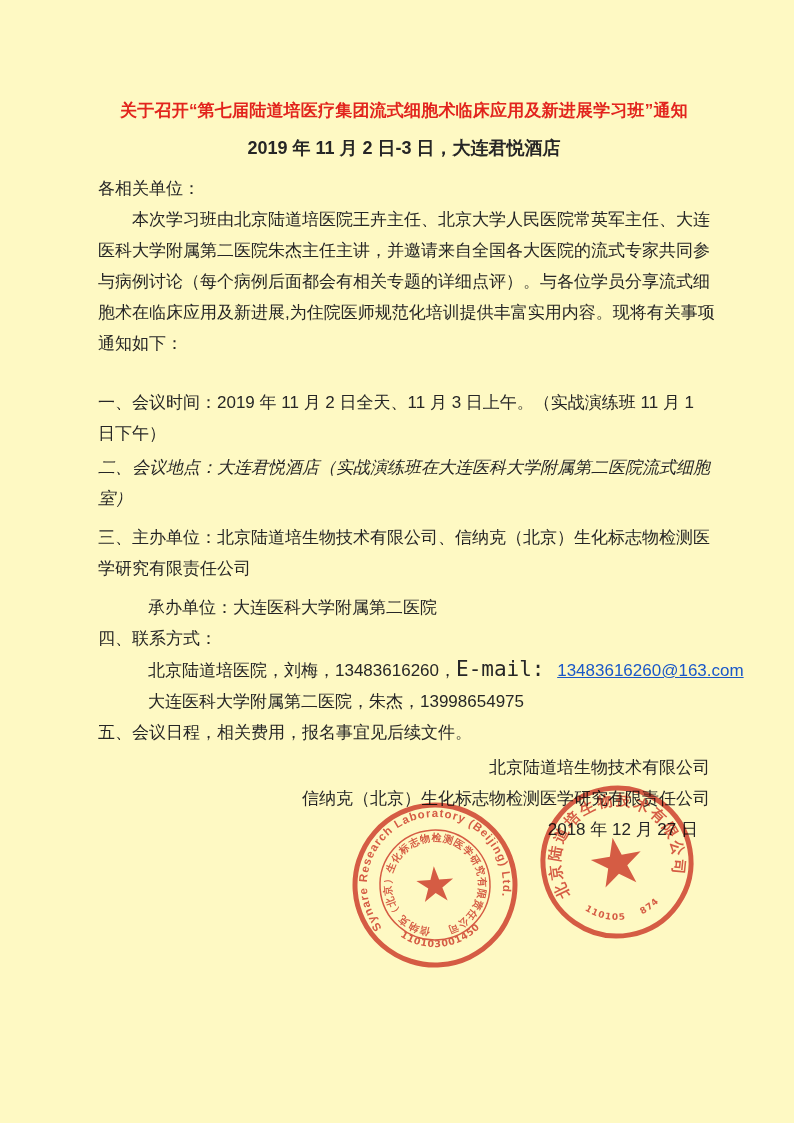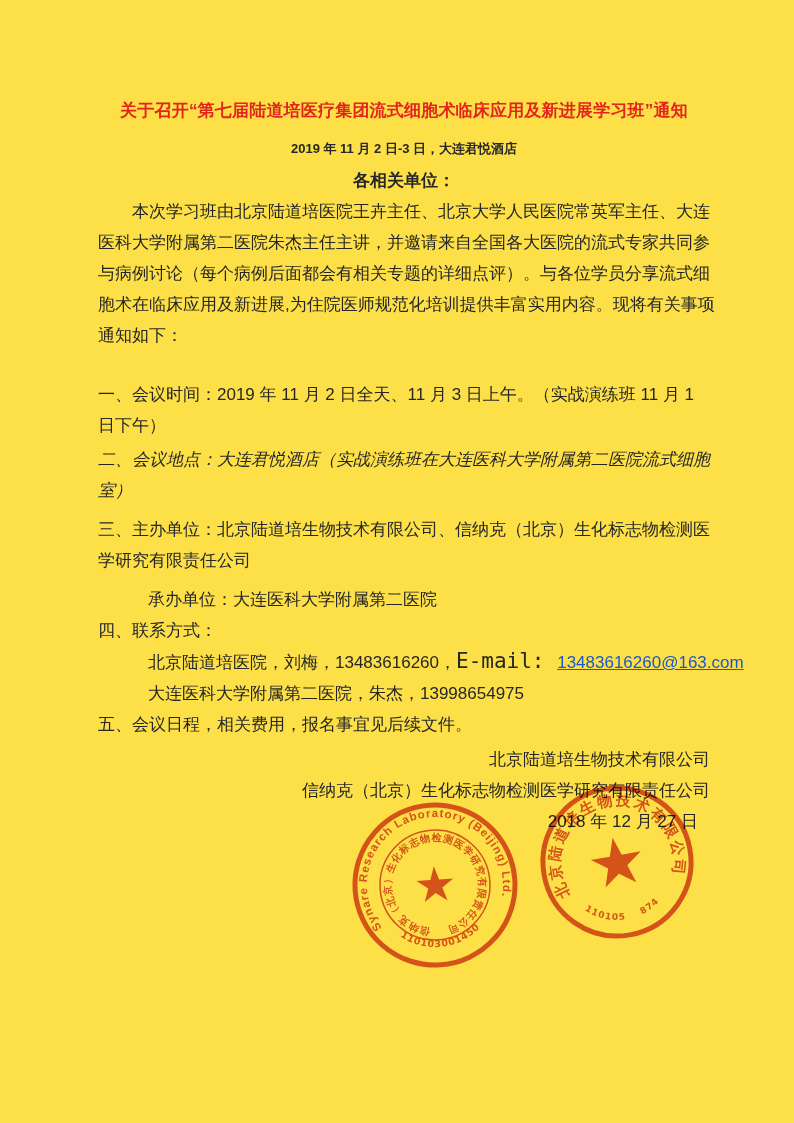"关于召开“第七届陆道培医疗集团流式细胞术临床应用及新进展学习班”通知" .page { background: #fde047 -> #fef9c3 }
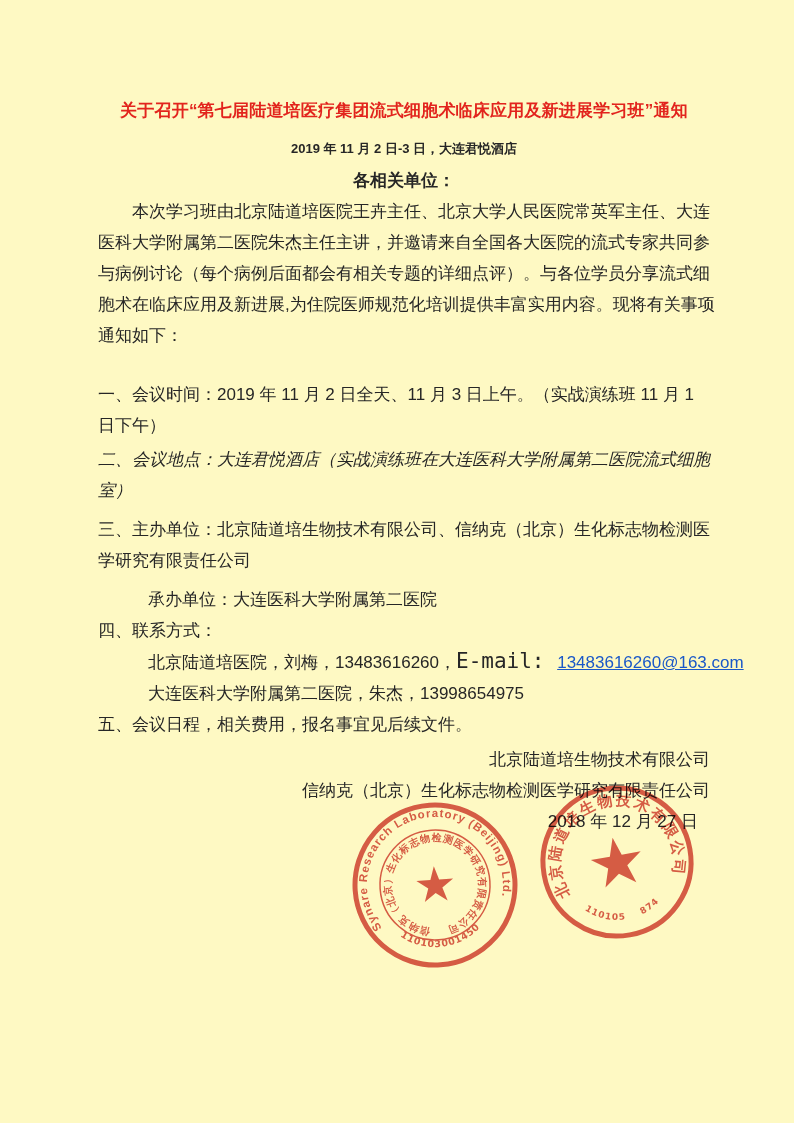"2019 年 11 月 2" .doc-subtitle { font-size: 13px -> 18px }
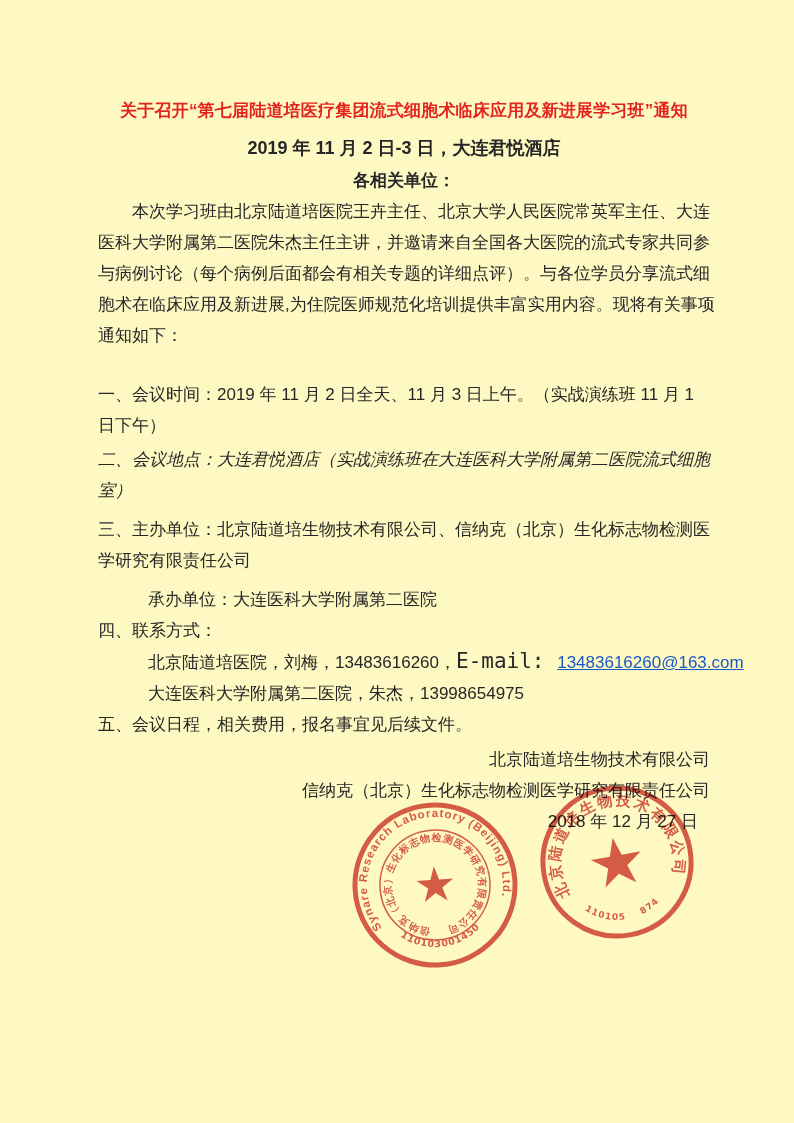"各相关单位：" .salutation { font-weight: bold -> normal; margin-top: 1px -> 9px; text-align: center -> none }
